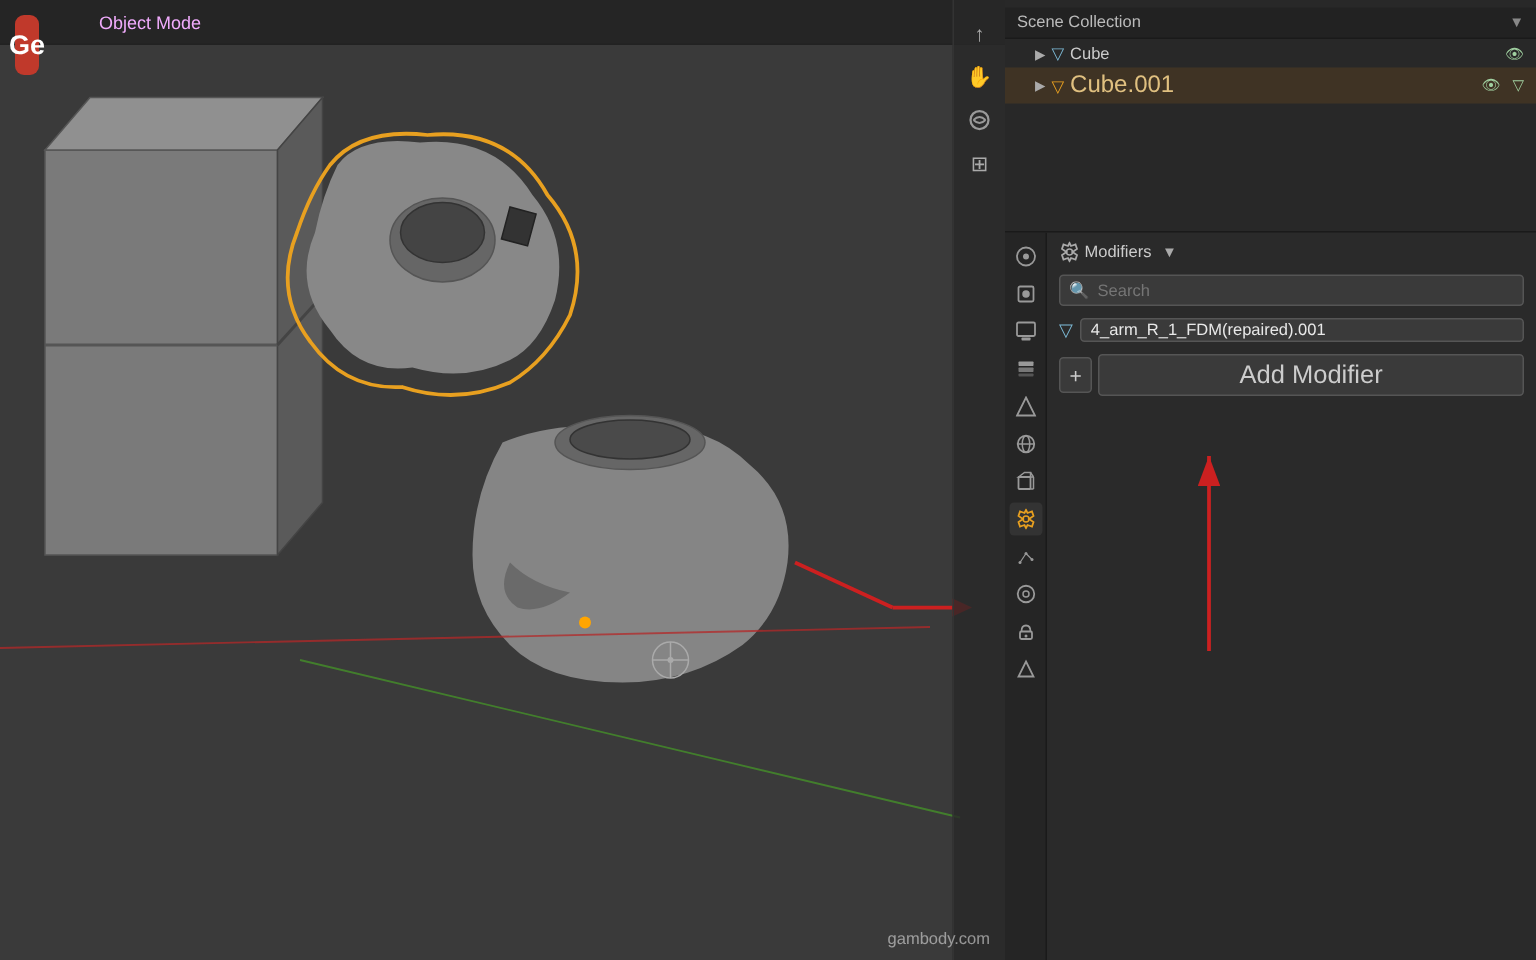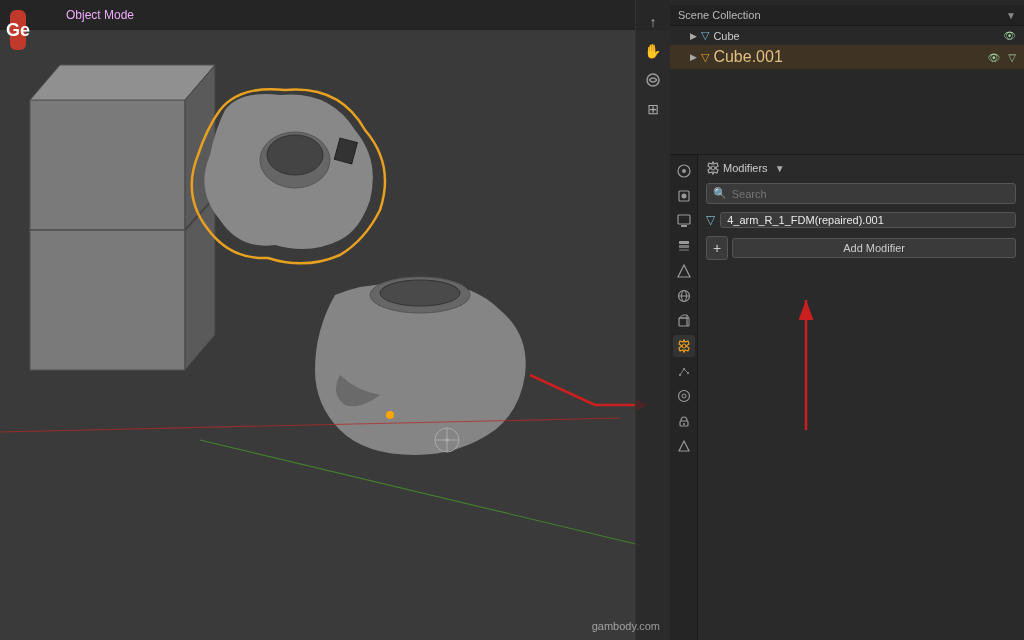"Add Modifier" .add-modifier-btn { font-size: 11px -> 17px }
